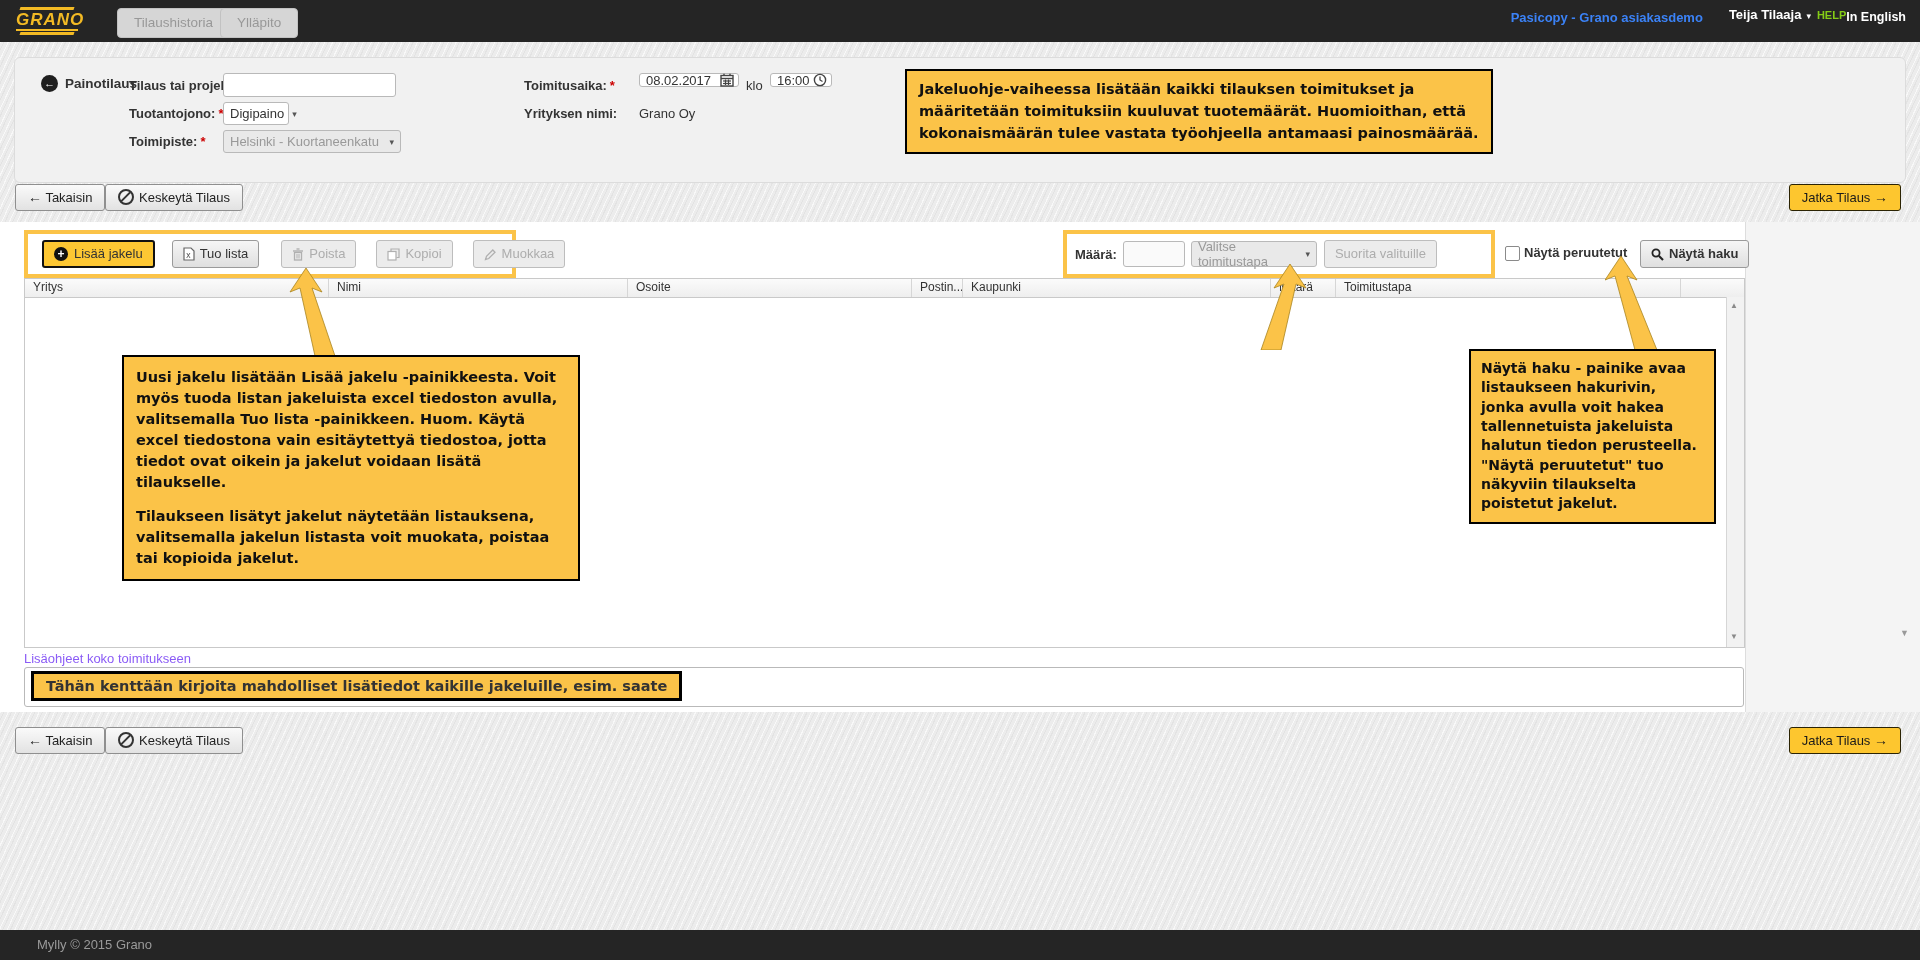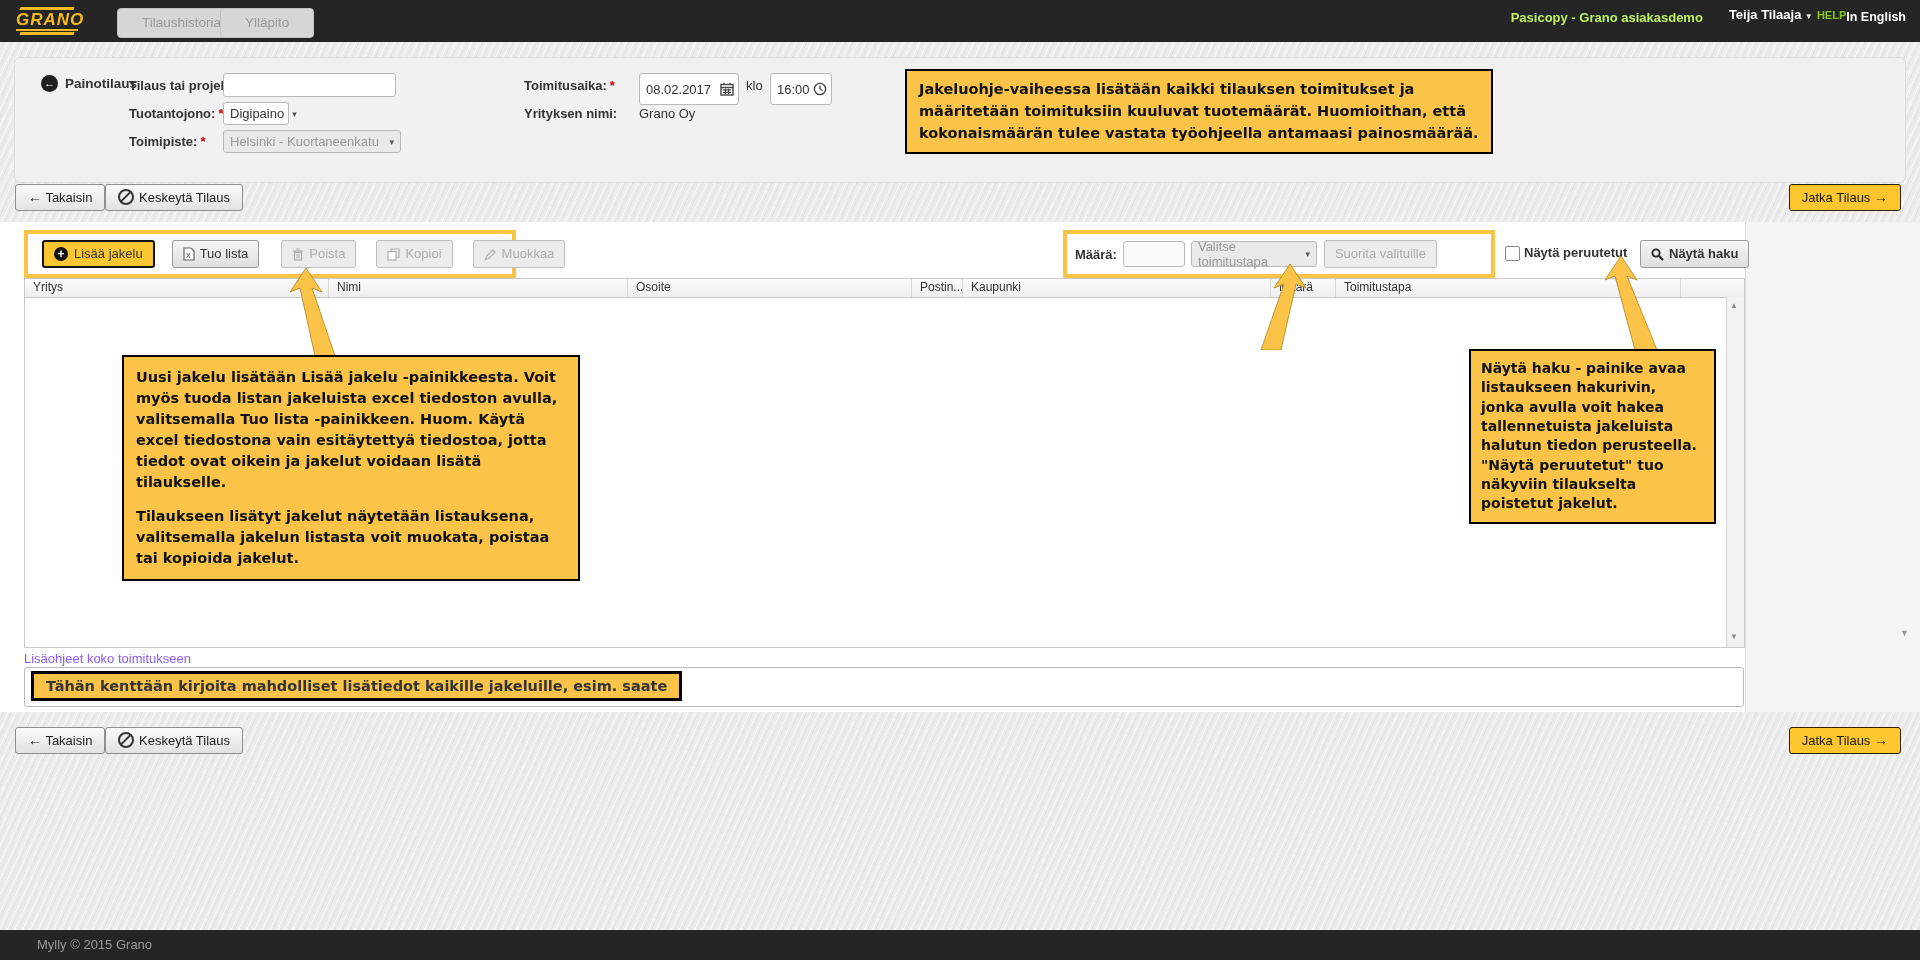"Tilaushistoria" .tb-btn { padding: 0 24px -> 0 16px }
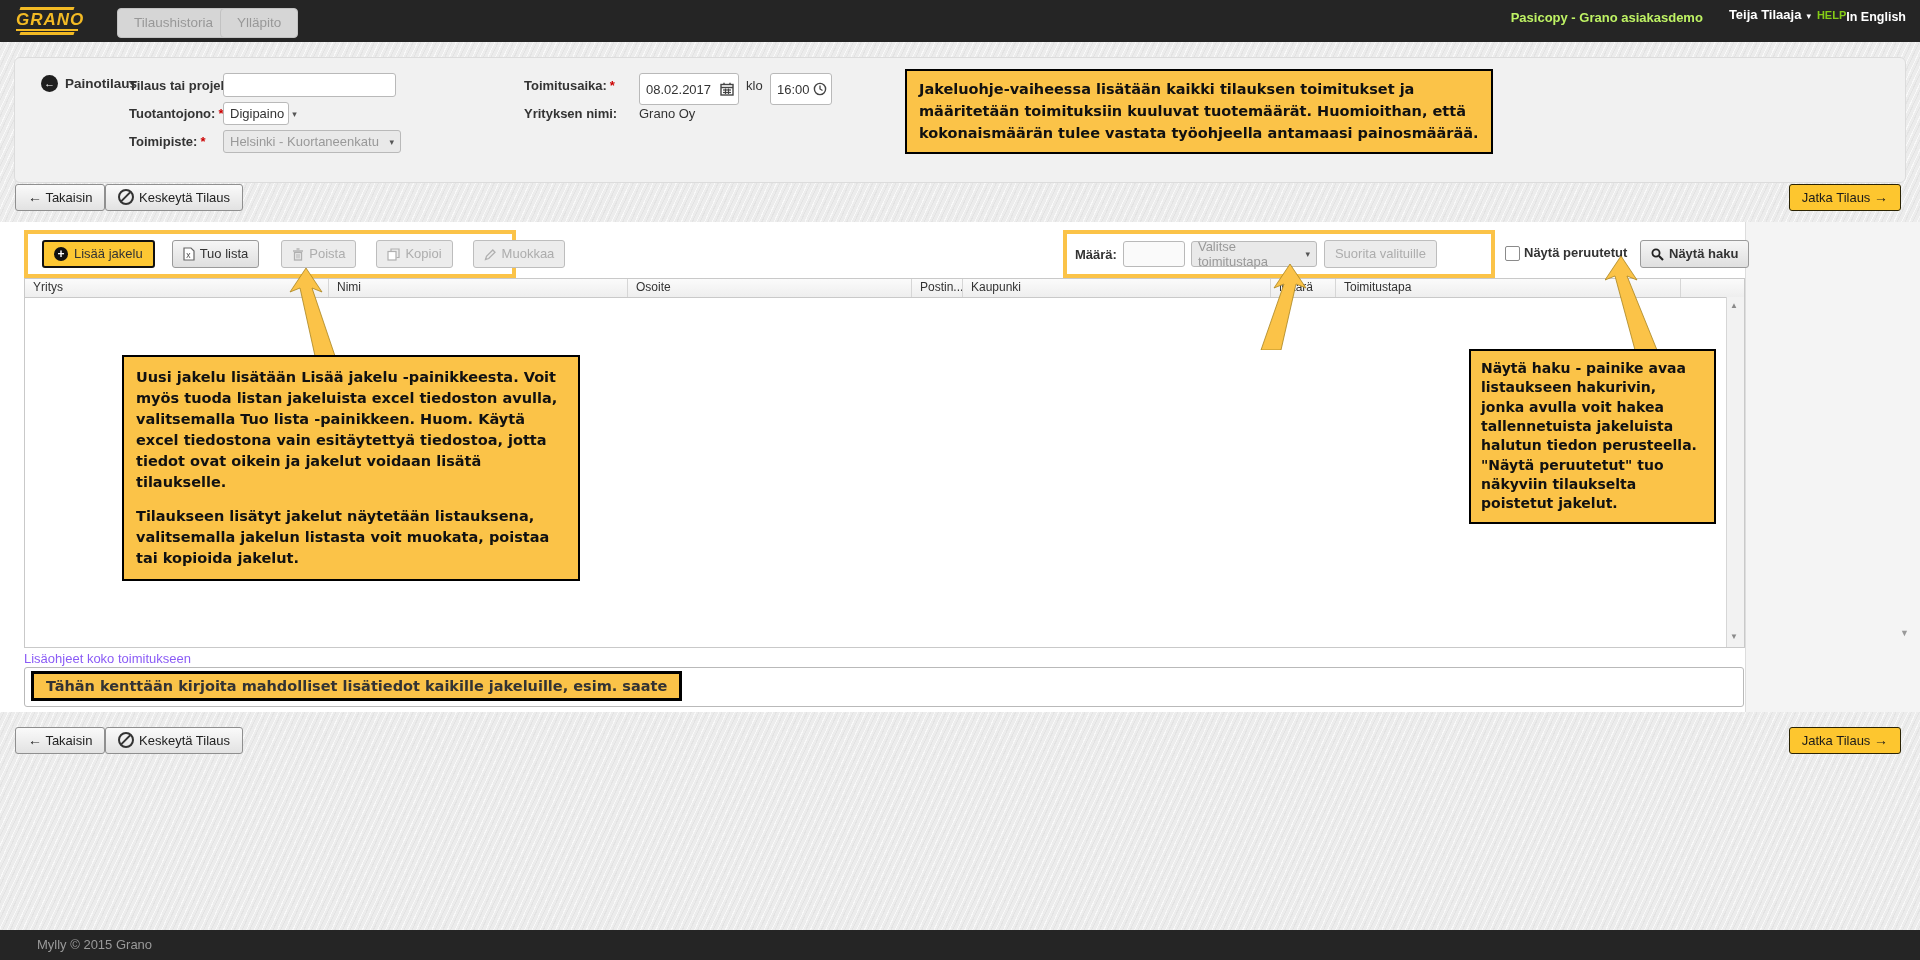"Pasicopy - Grano asiakasdemo" #tb-account { color: #bef264 -> #3b82f6 }
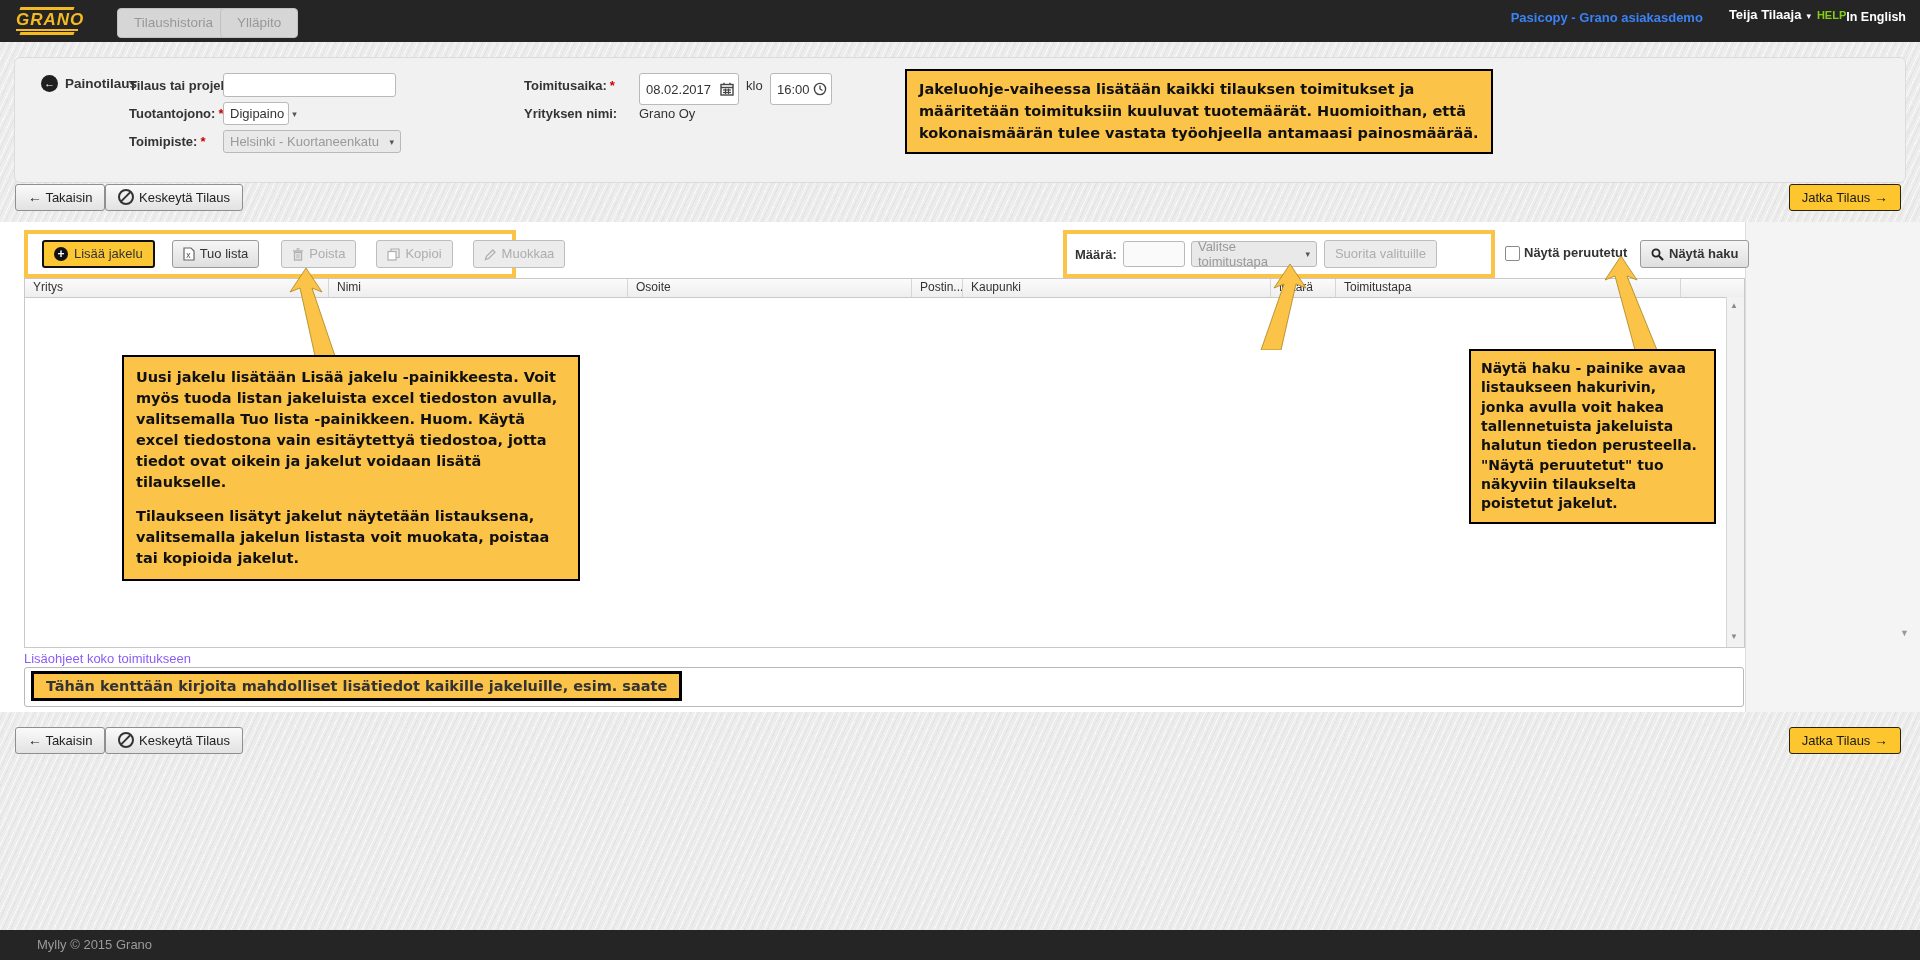"08.02.2017" .ico-input { height: 32px -> 14px }
